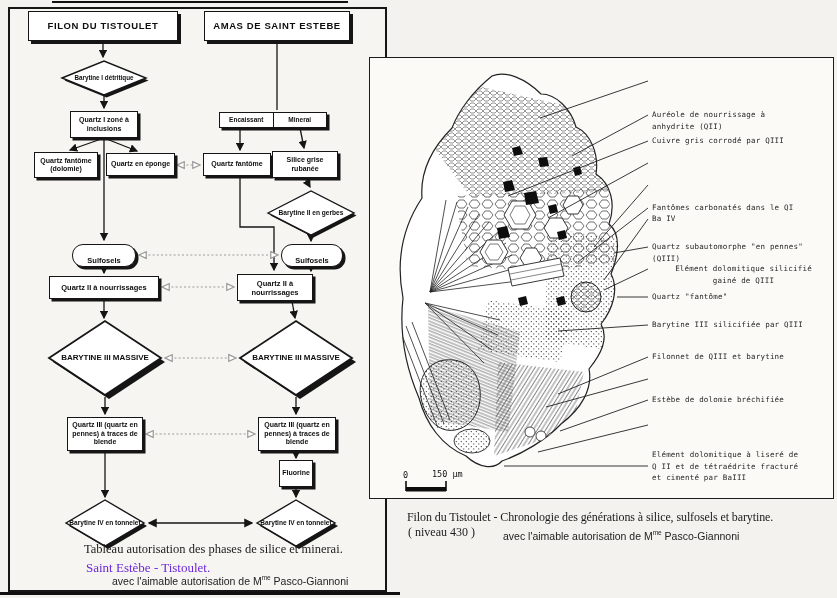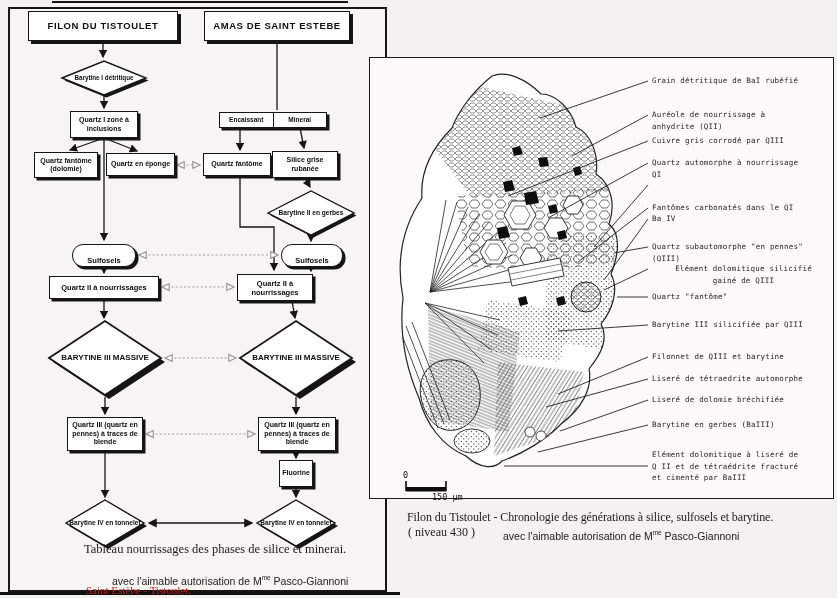"Grain détritique de BaI rubéfié" div.ann { html: <div>Grain détritique de BaI rubéfié</div> -> none }
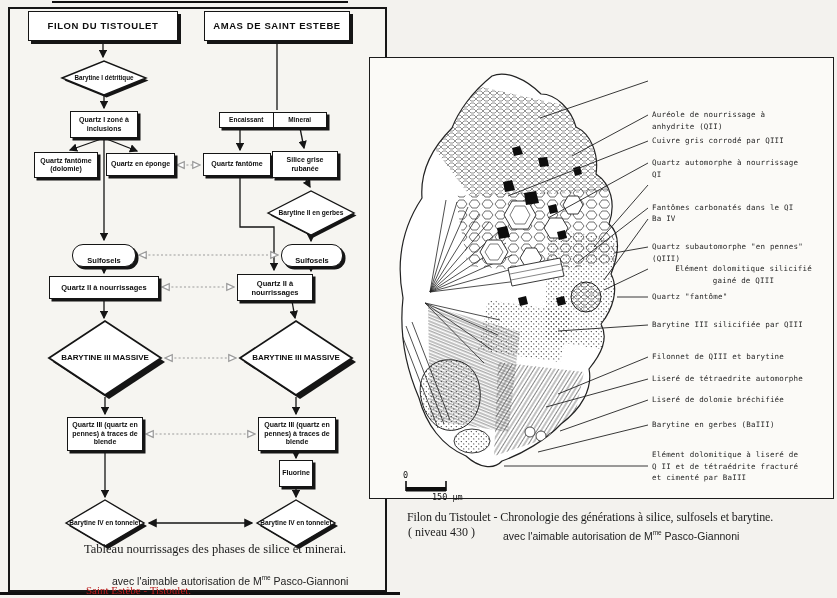"Quartz automorphe à nourrissage" div.ann { html: <div>Quartz automorphe à nourrissage QI</div> -> none }
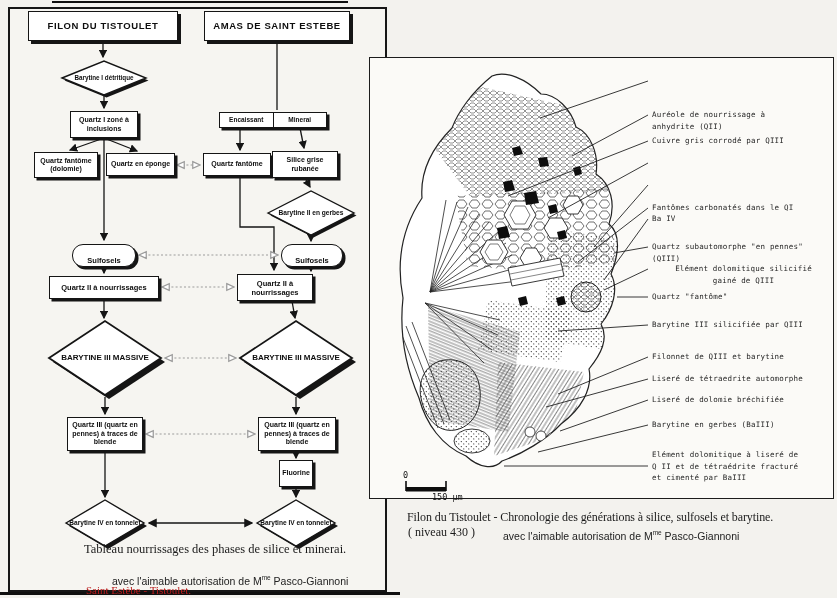"Liseré de tétraedrite automorphe" div.ann { html: <div>Liseré de tétraedrite automorphe</div> -> none }
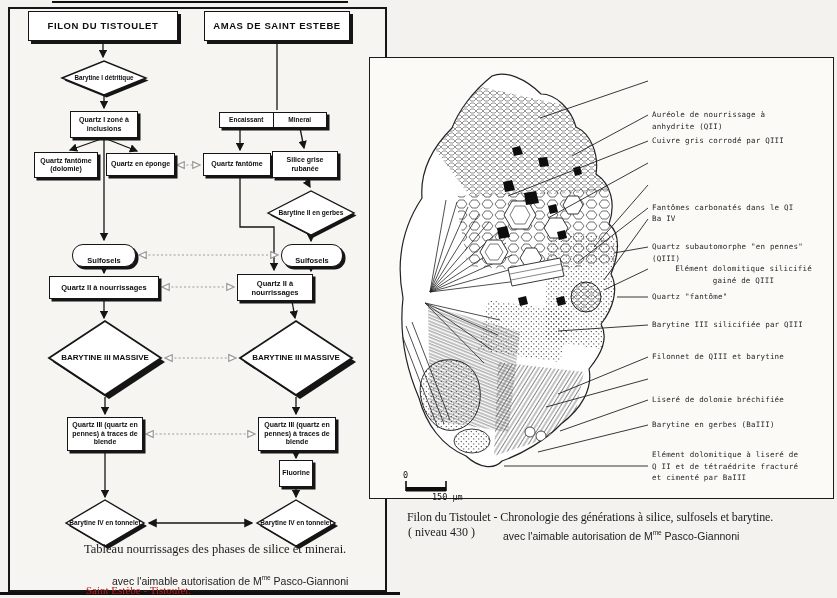"Liseré de dolomie bréchifiée" div.ann { text: Liseré -> Estèbe }
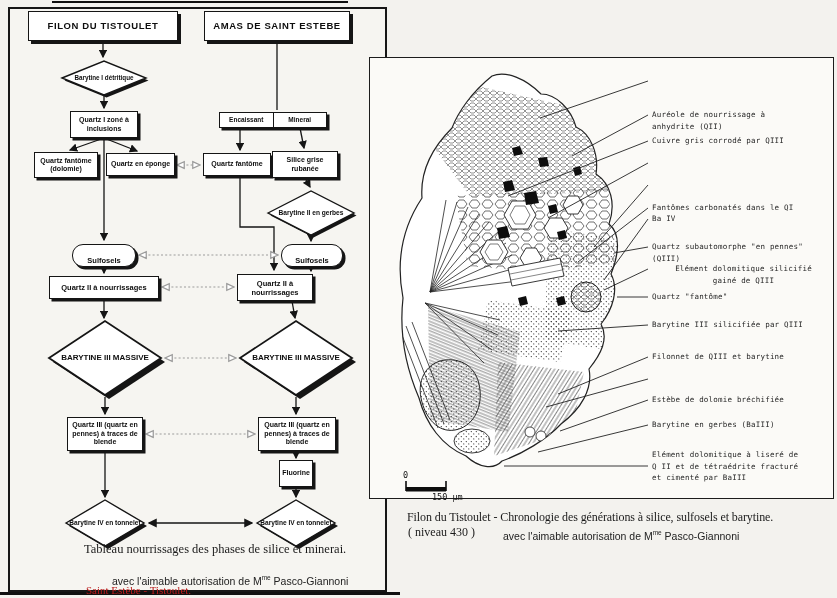"Barytine en gerbes (BaIII)" div.ann { html: <div>Barytine en gerbes (BaIII)</div> -> none }
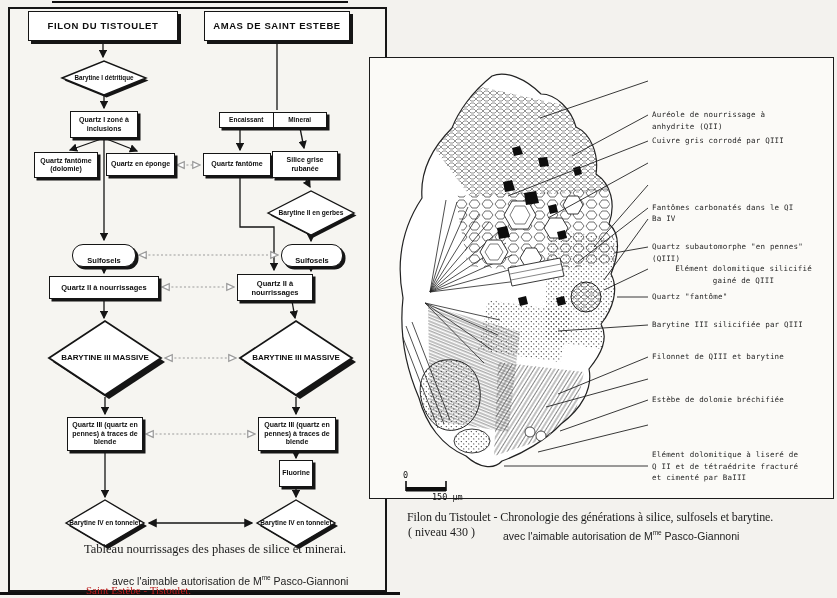"150 μm" div.scale-num { top: 493px -> 470px }
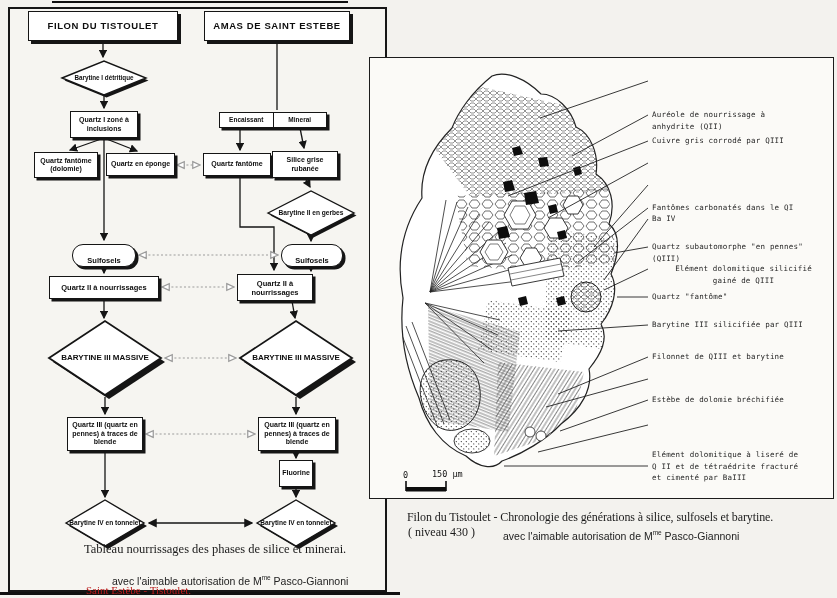"Tableau nourrissages des phases de" div.cap-l1 { text: nourrissages -> autorisation }
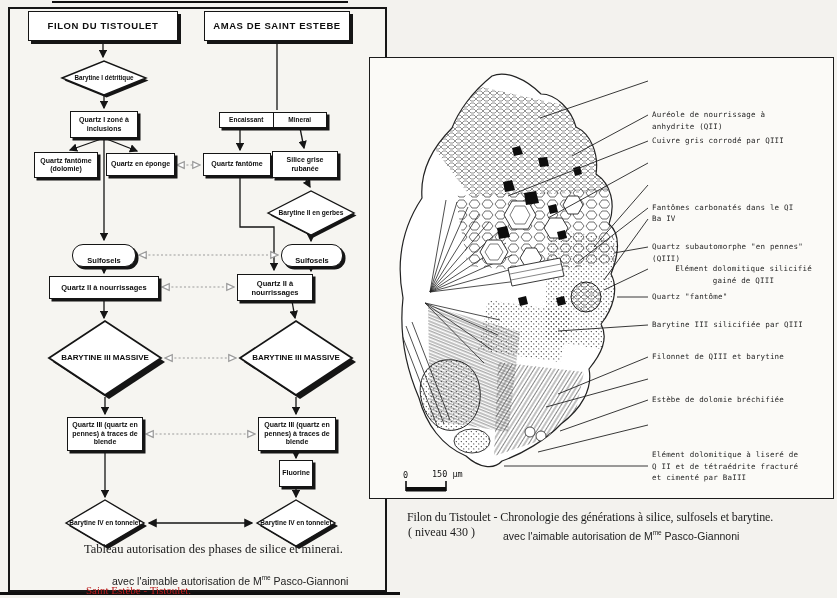"Saint Estèbe - Tistoulet." .cap-l2 { color: #b91c1c -> #6d28d9; font-size: 11px -> 13px; top: 584px -> 560px }
